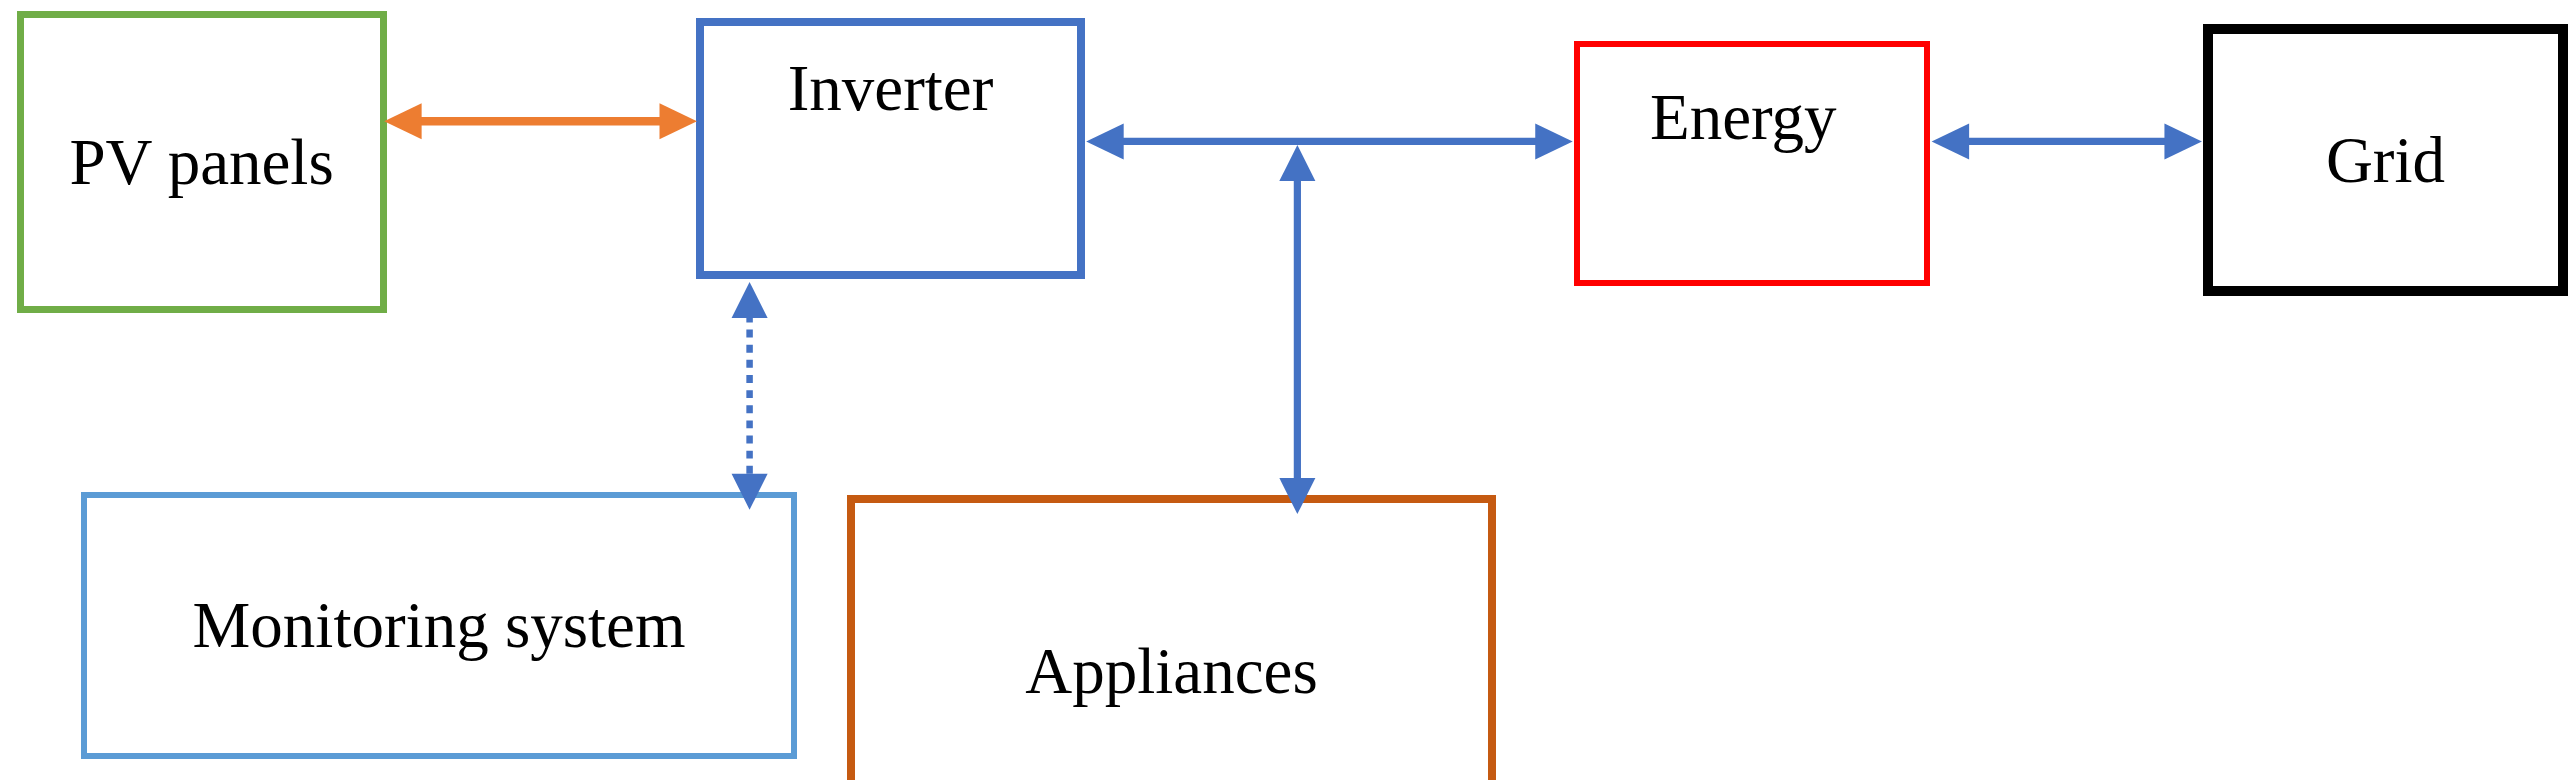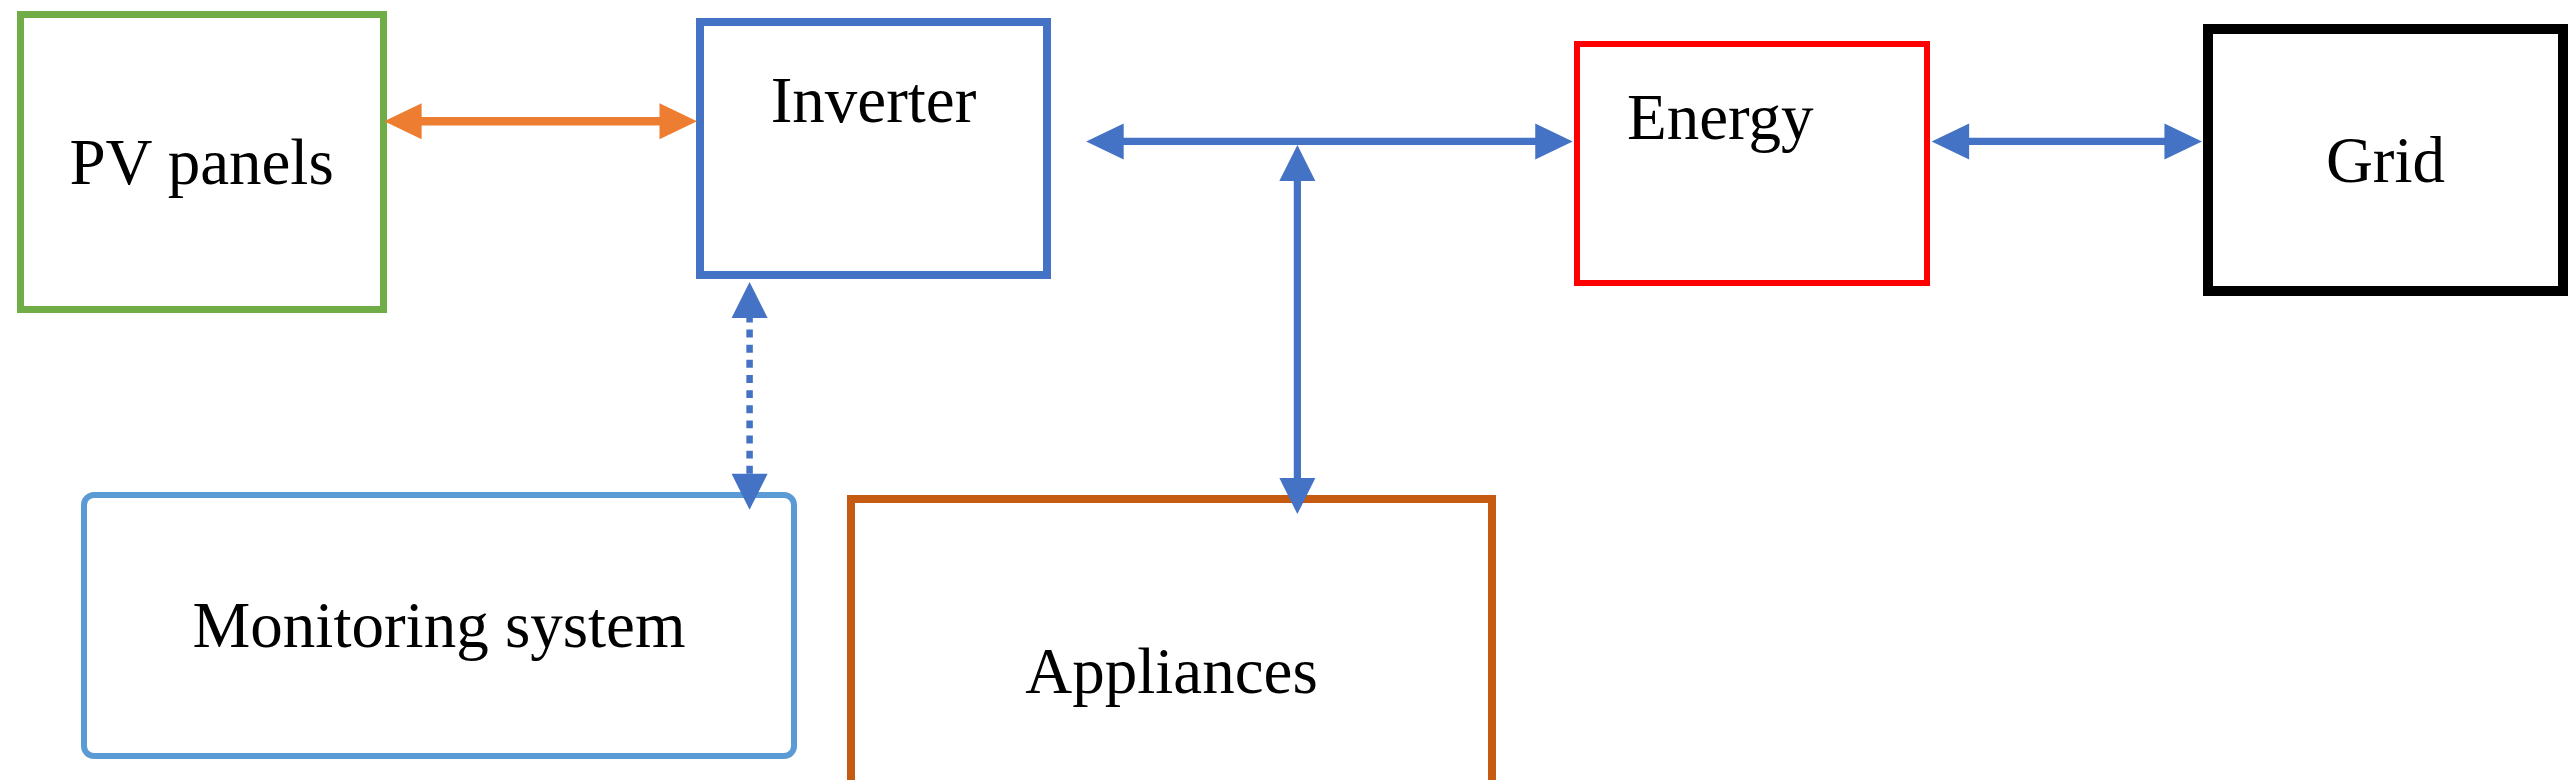"Inverter" #node-inverter { padding-top: 29px -> 17px; width: 355px -> 389px }
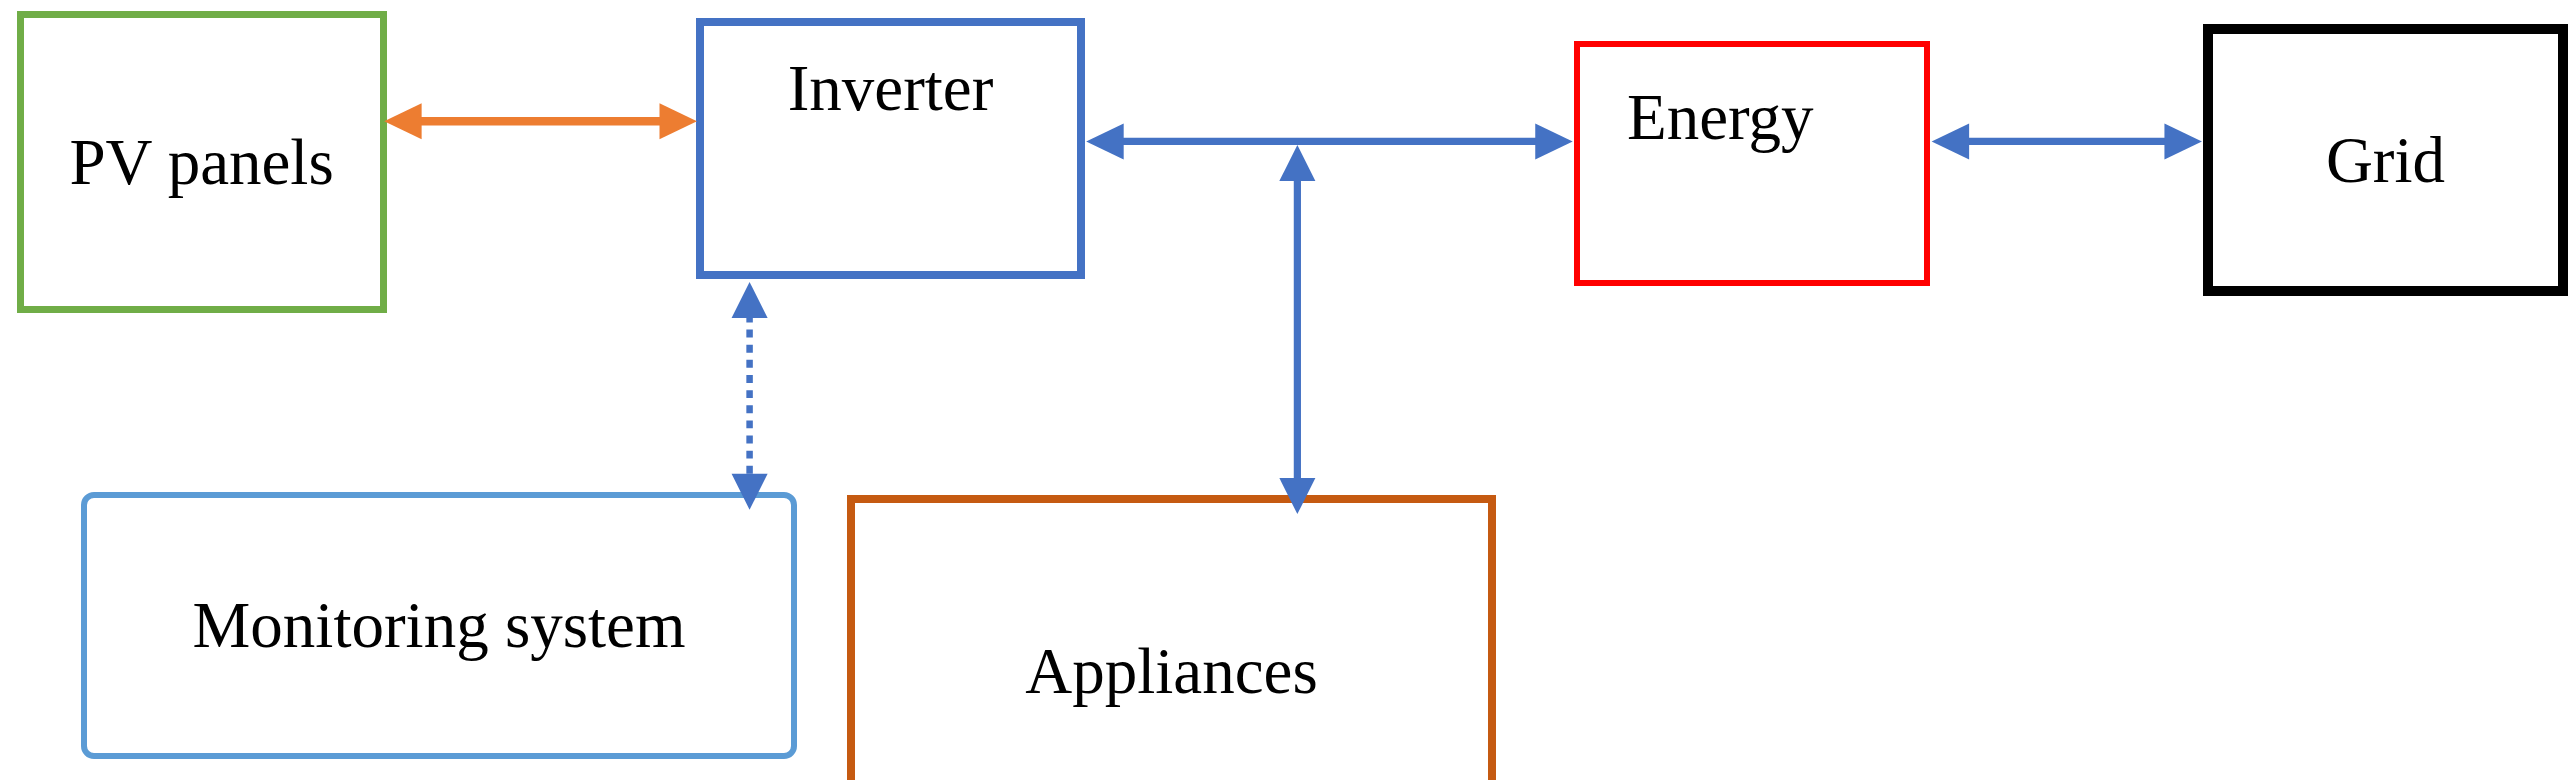"Energy" #node-energy-meter { padding-left: 47px -> 70px }
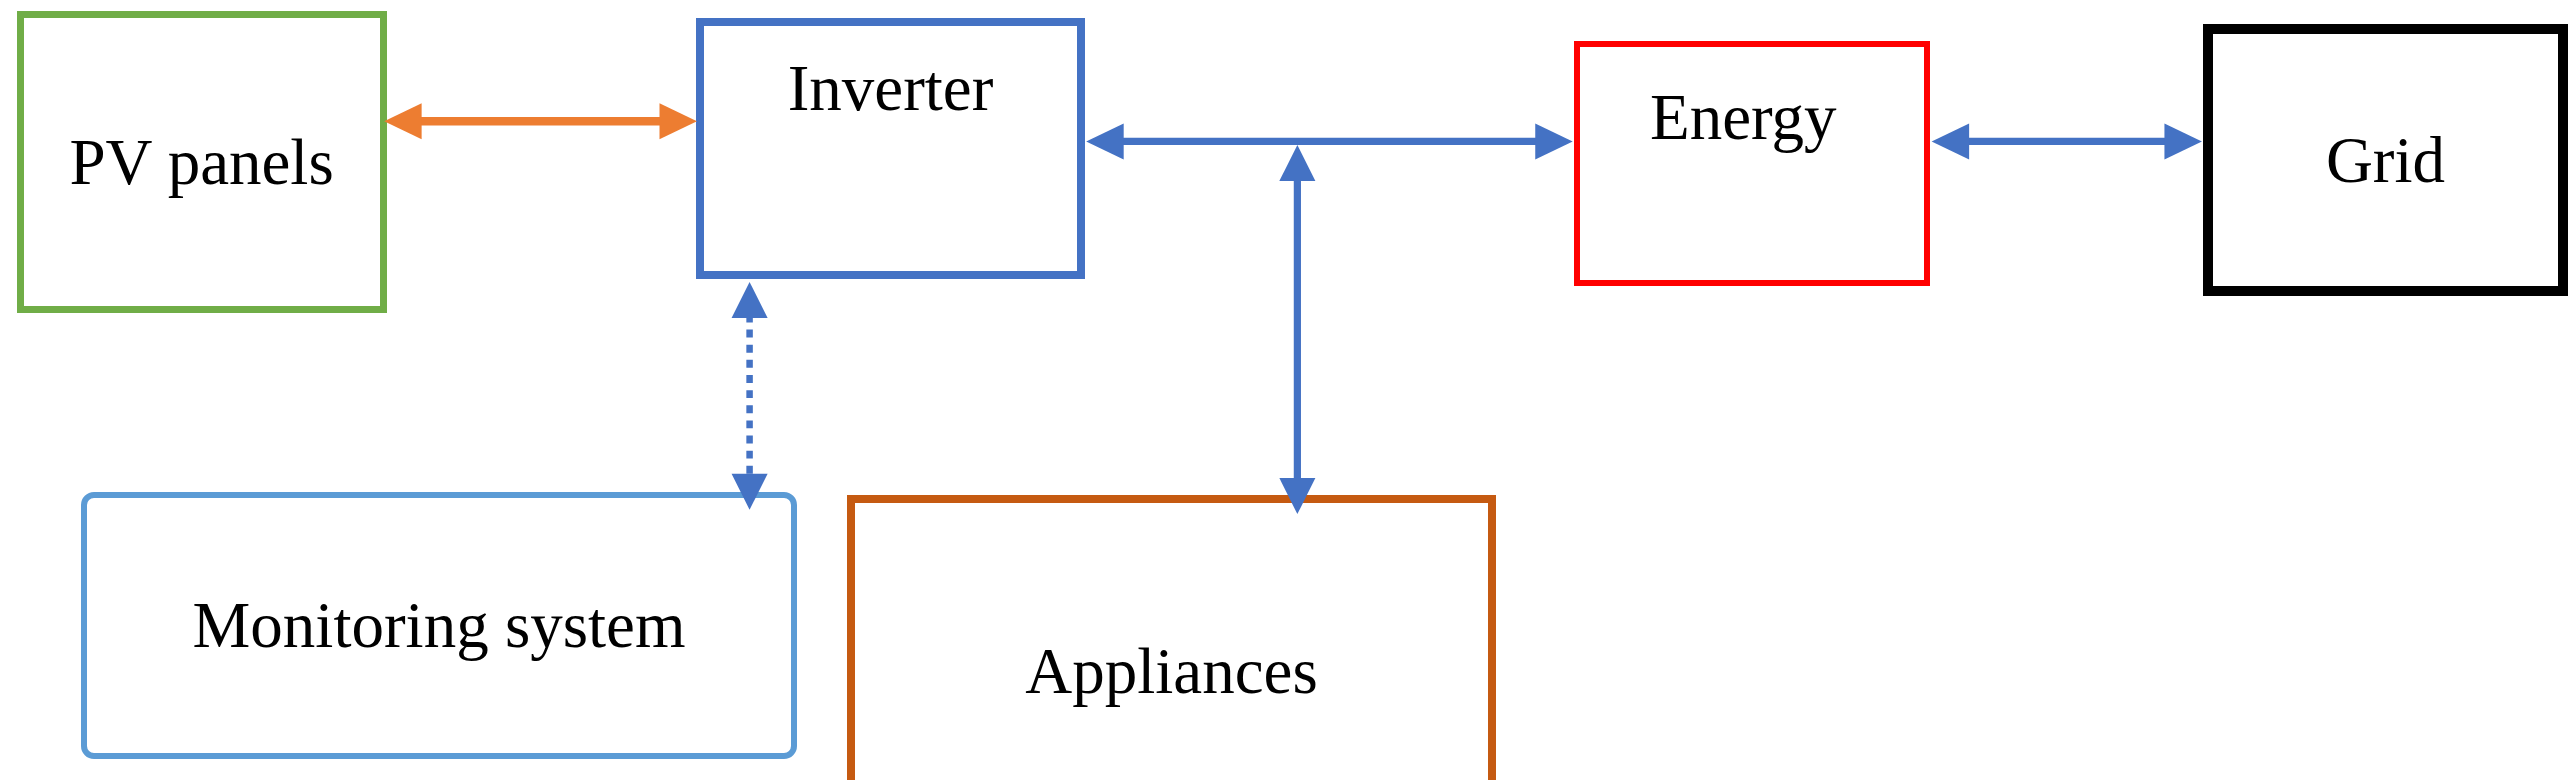"Monitoring system" div.node { border-radius: 13px -> none }
